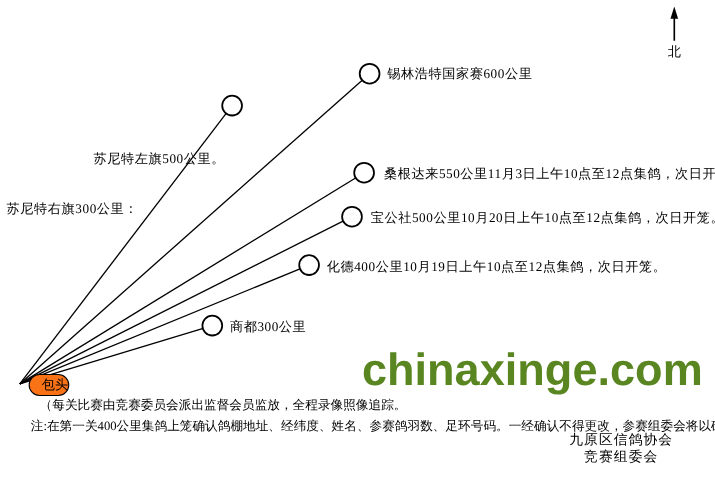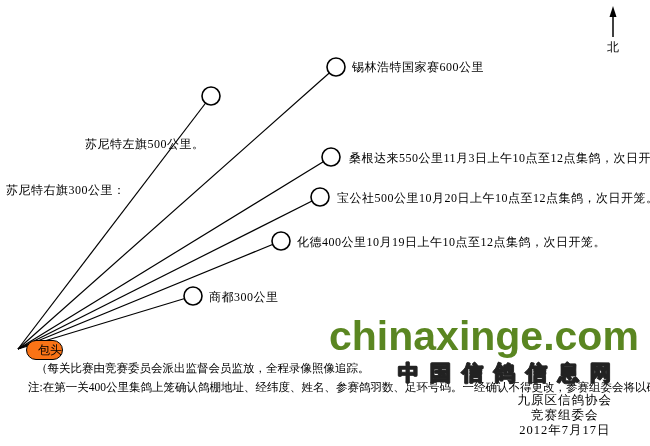"中国信鸽信息网" div.watermark-sub { html: <div>中国信鸽信息网</div> -> none }
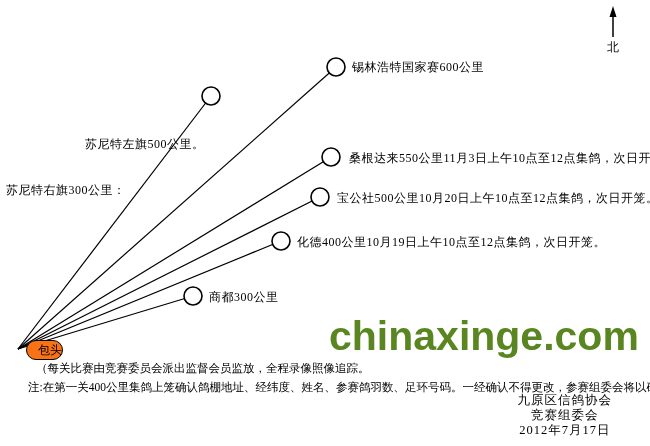"2012年7月17日" div { html: <div>2012年7月17日</div> -> none }
